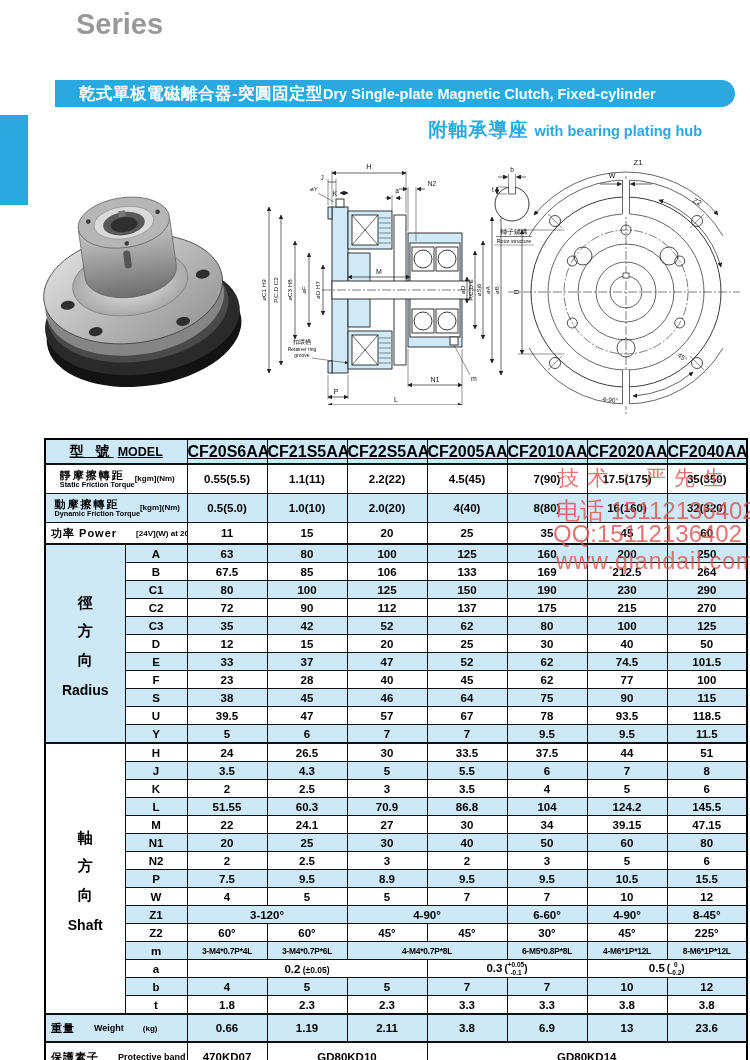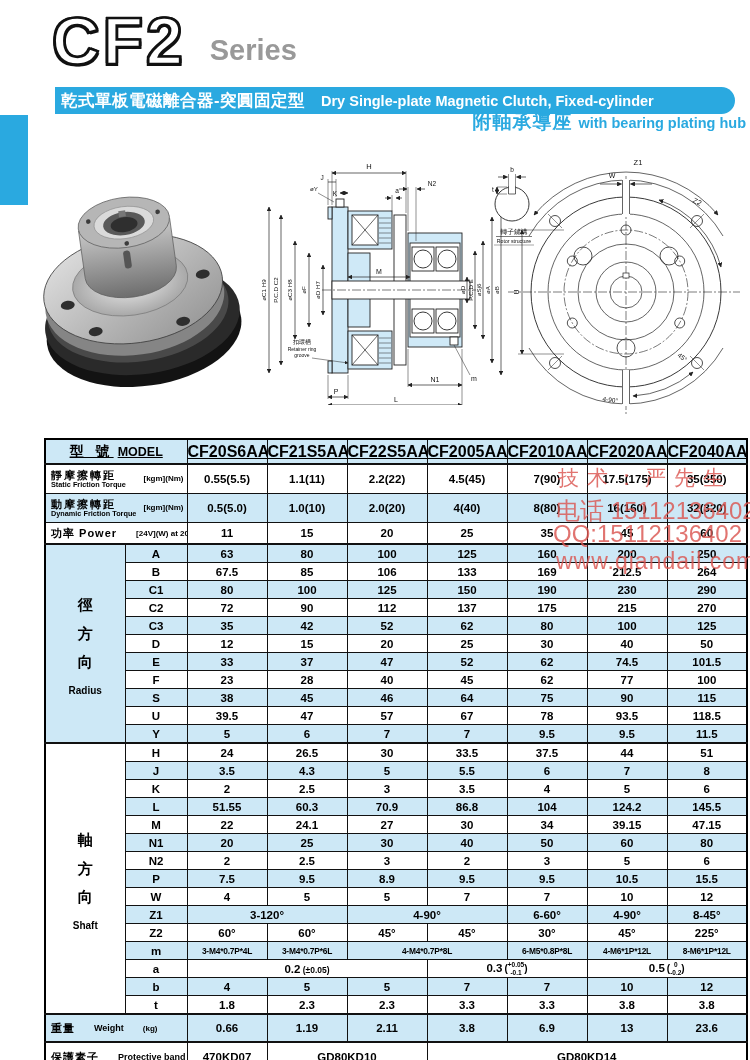"CF2" div.cf2 { html: <div>CF2</div> -> none }
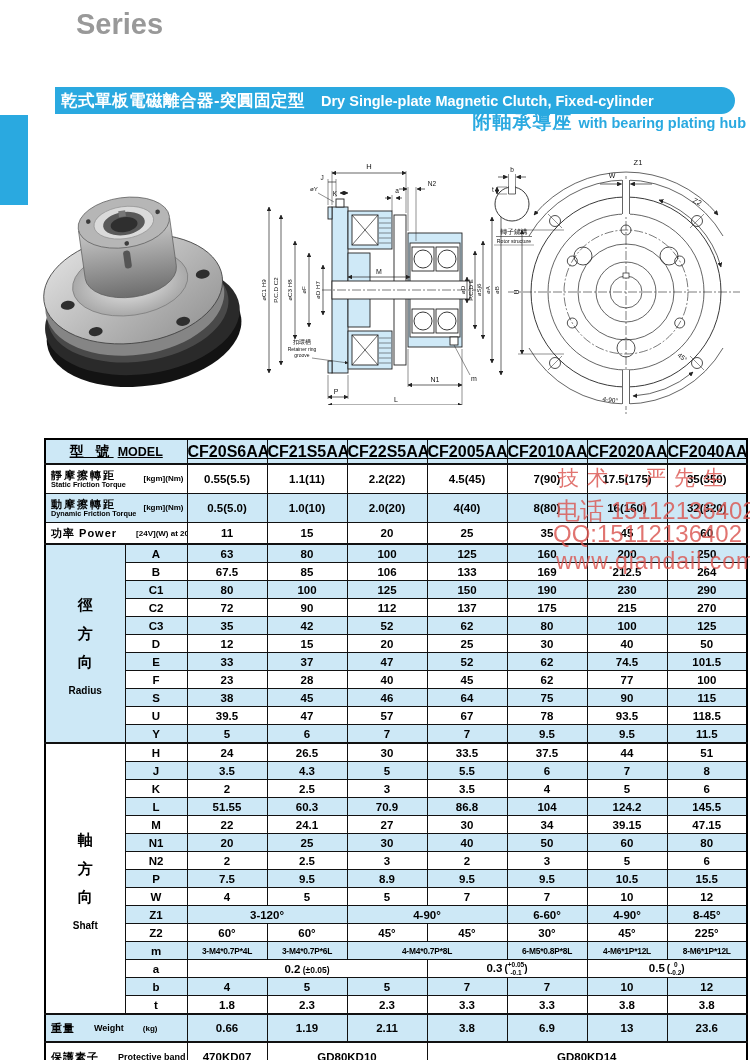"乾式單板電磁離合器-突圓固定型" .banner { gap: 16px -> none; padding-left: 6px -> 24px; top: 87px -> 80px }
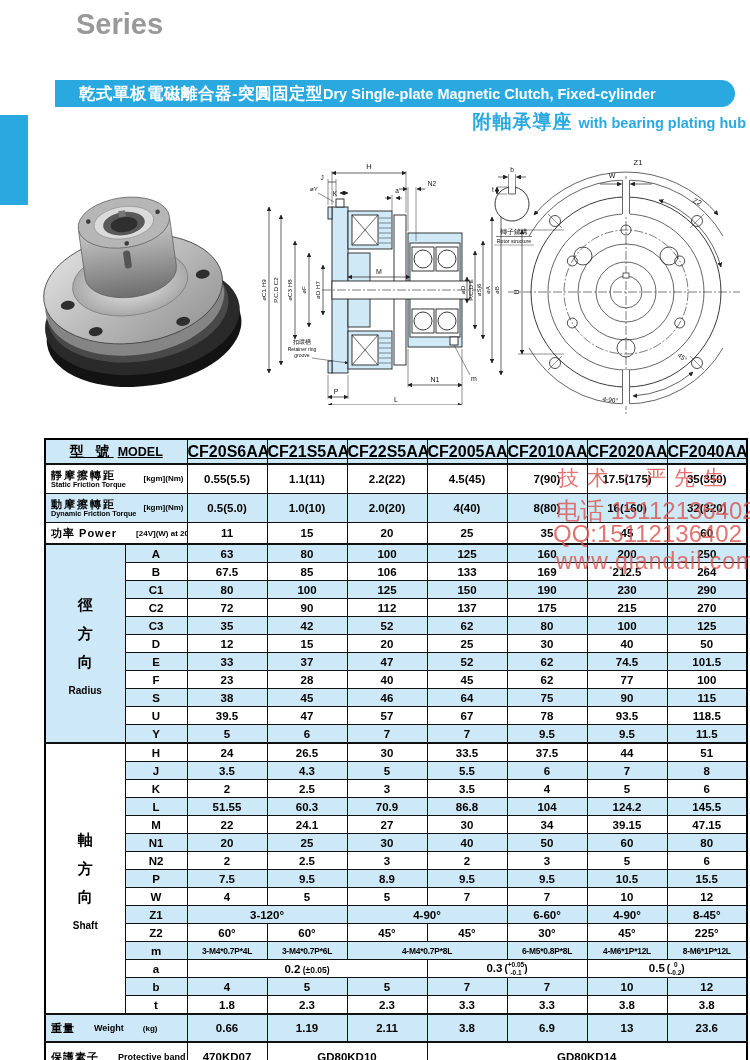"附軸承導座 with bearing plating hub" .subline { padding-left: 44px -> none; top: 109px -> 117px }
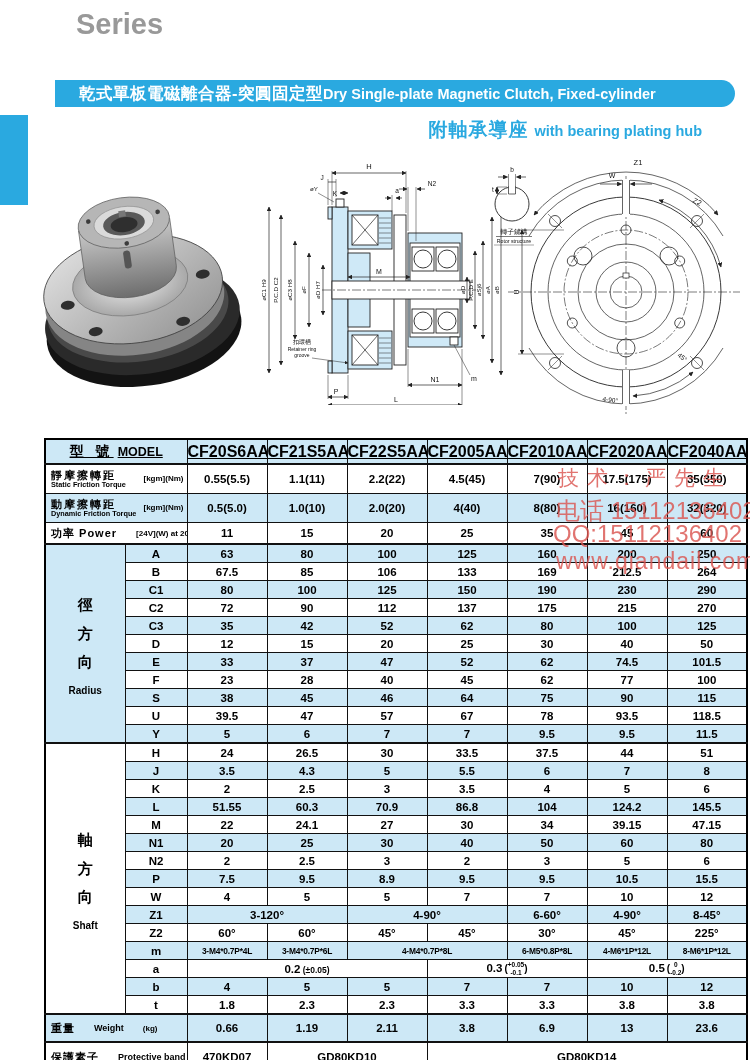"靜摩擦轉距" .tq-wrap { justify-content: space-between -> center }
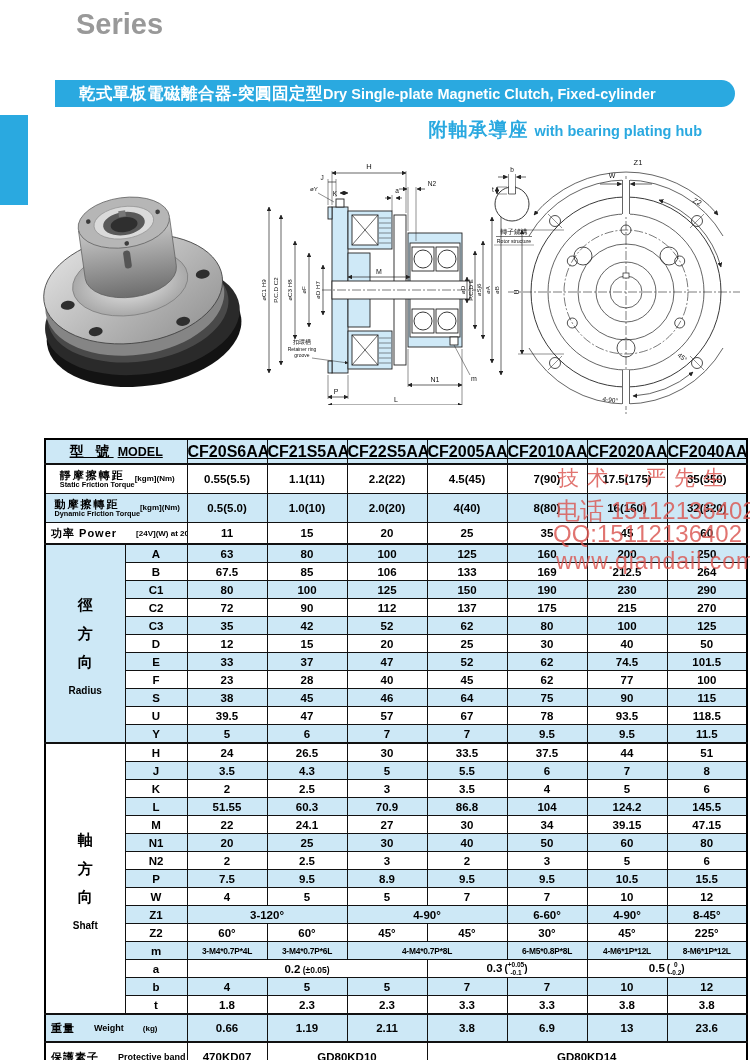"Radius" .gen { font-size: 10px -> 14px }
